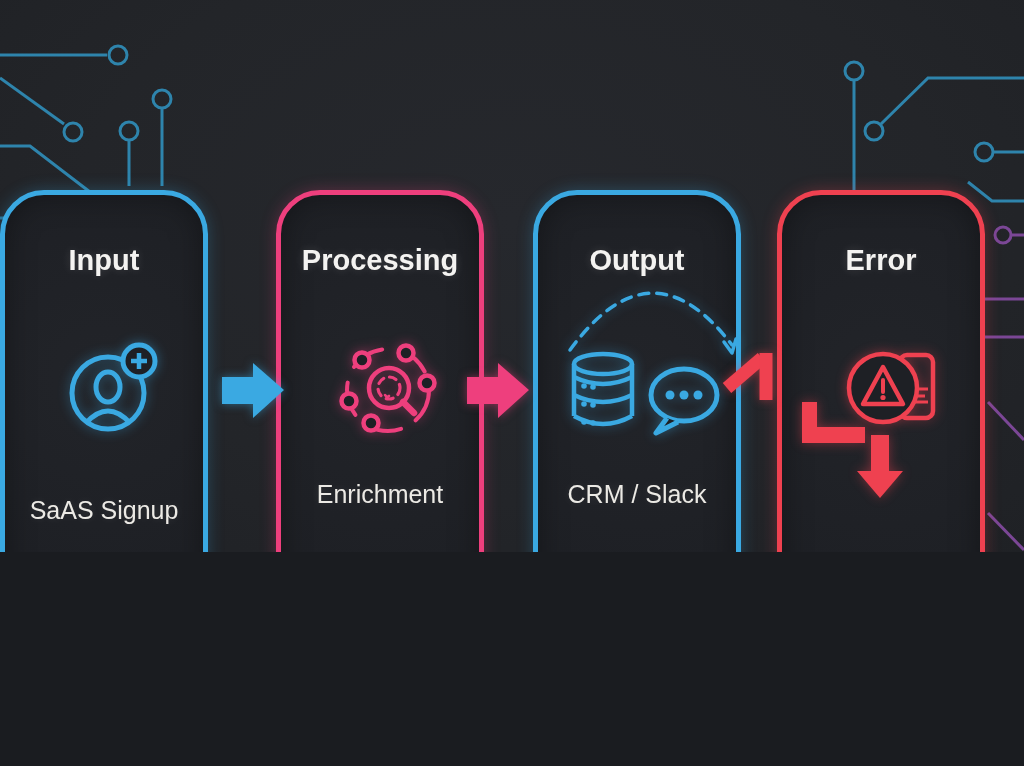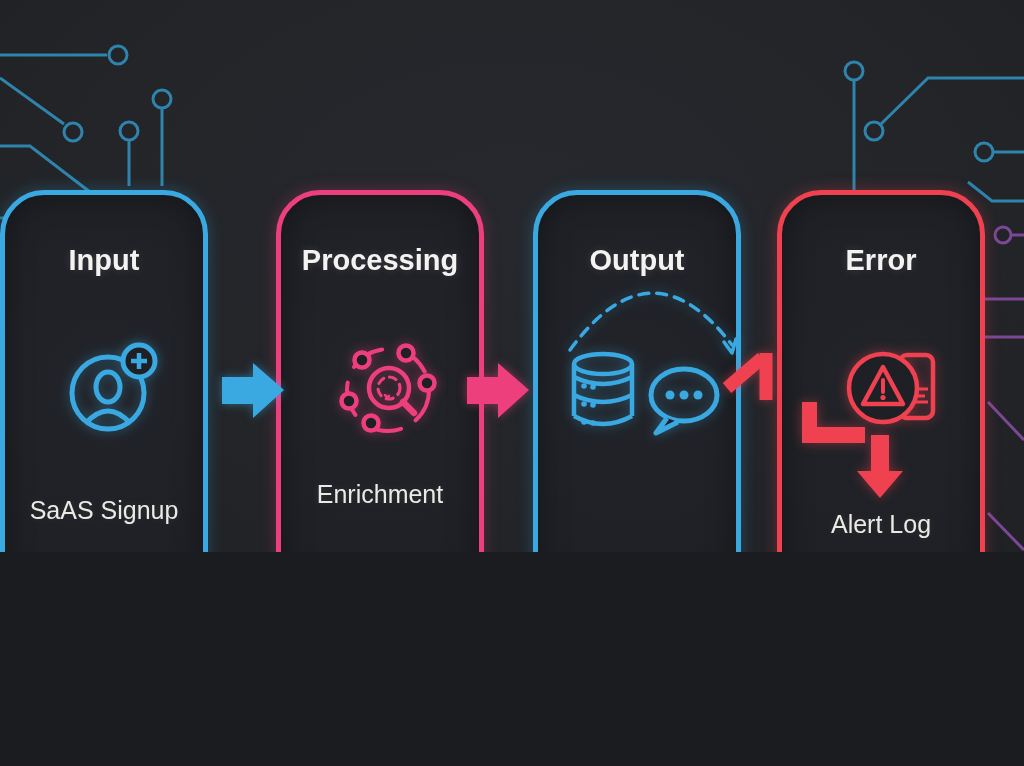"CRM / Slack" div.stage-label { html: none -> <div>CRM / Slack</div> }
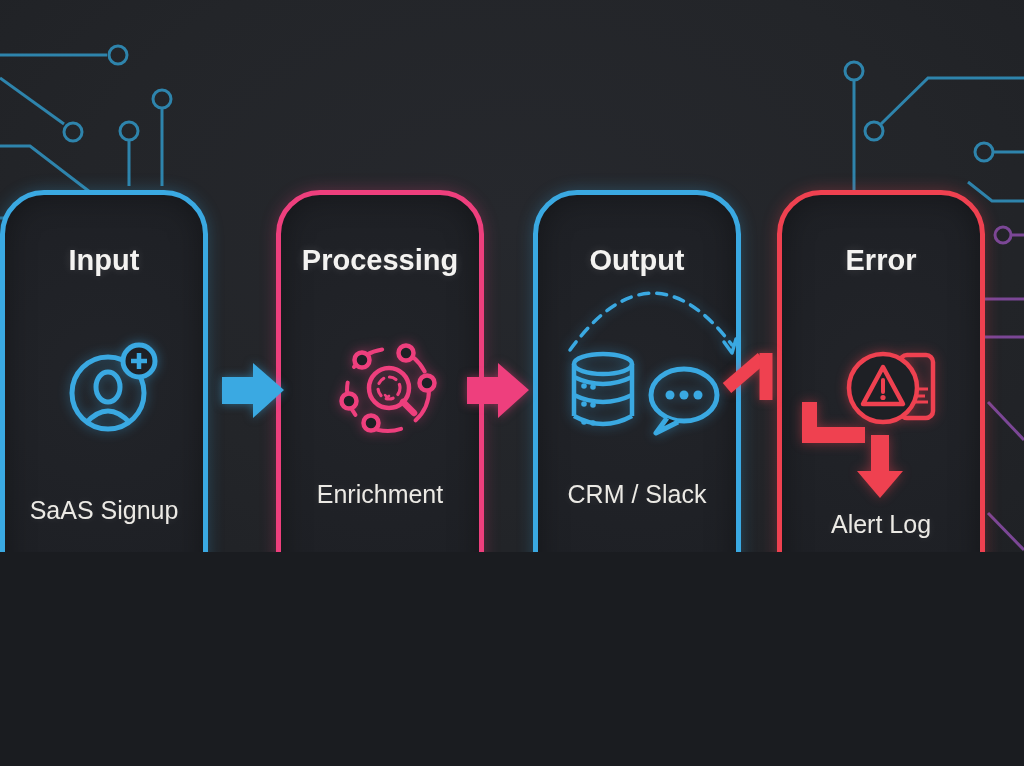"Alert Log" div.stage-label { html: <div>Alert Log</div> -> none }
